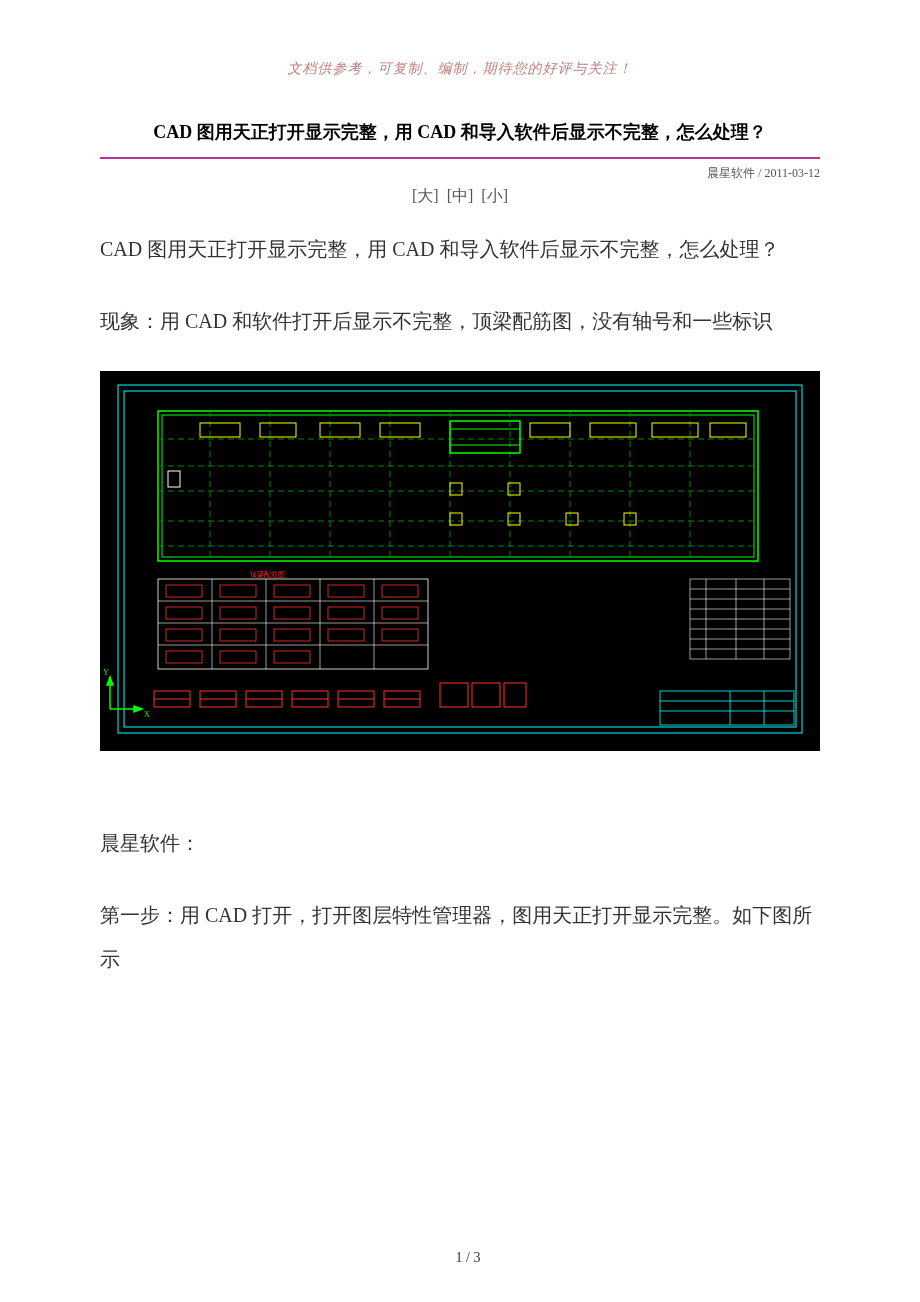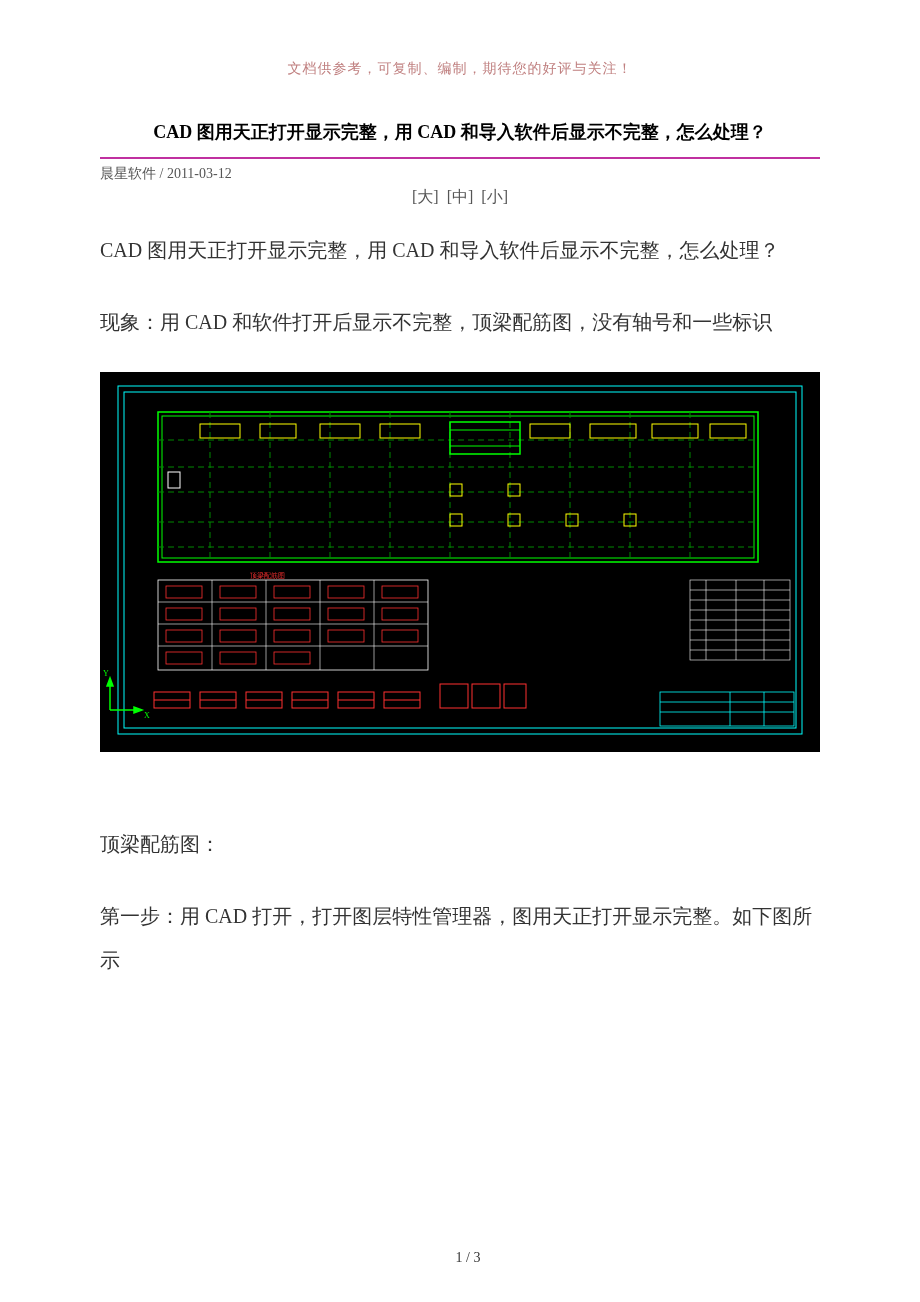"文档供参考，可复制、编制，期待您的好评与关注！" .header-note { font-style: none -> italic }
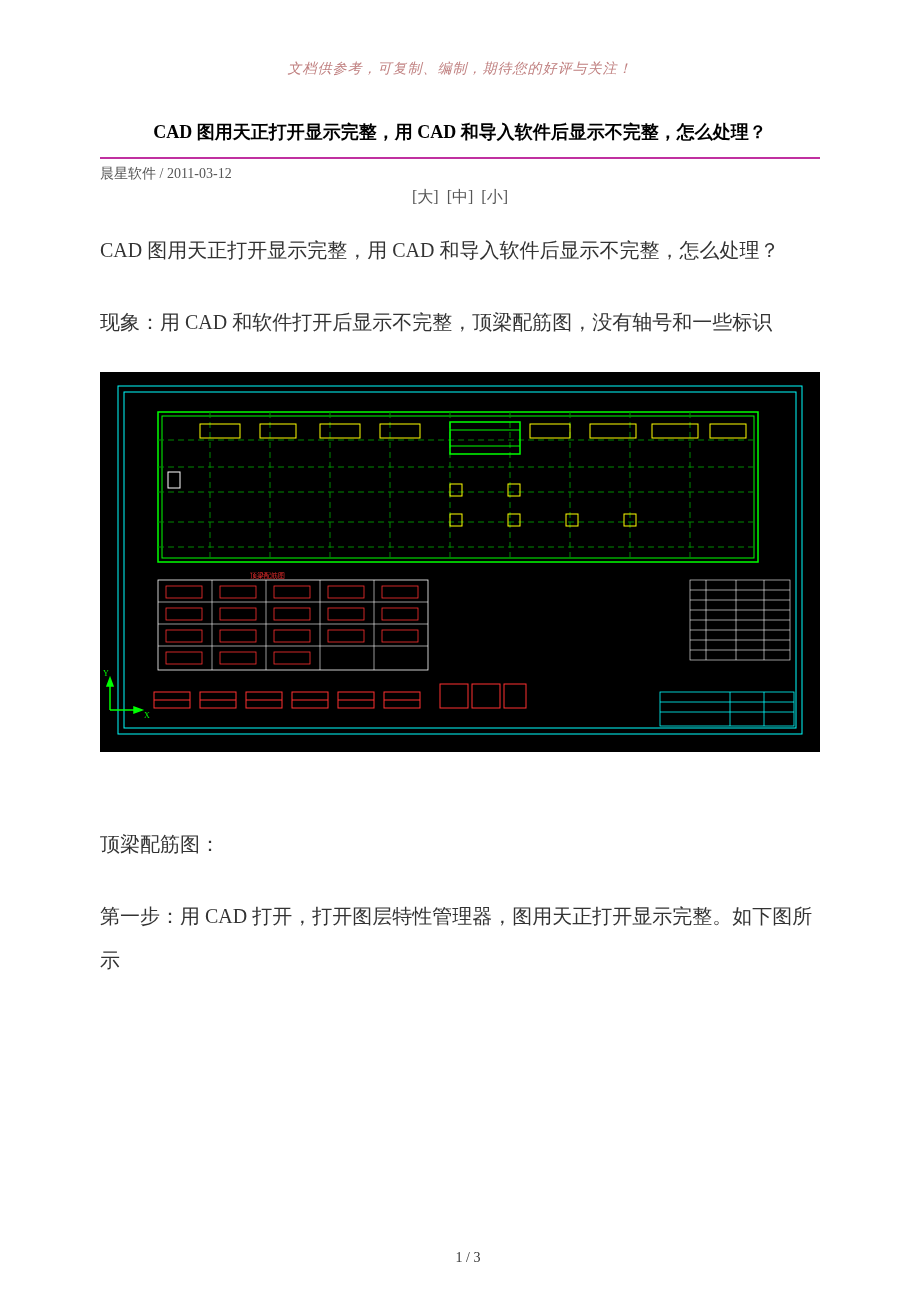"晨星软件 / 2011-03-12" .meta-line { font-size: 14px -> 12px; text-align: left -> right }
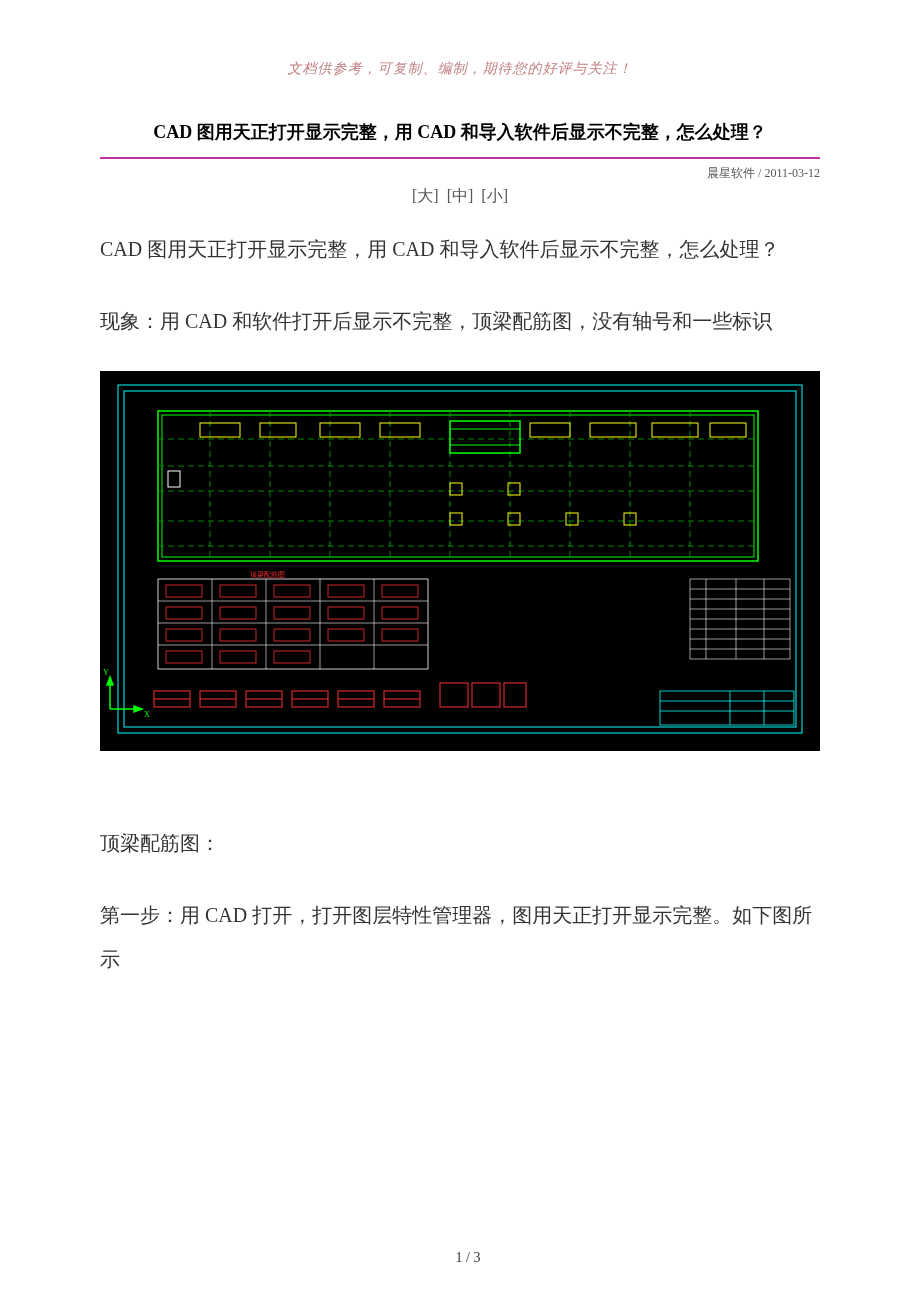"顶梁配筋图：" p.body-para { text: 顶梁配筋图 -> 晨星软件 }
